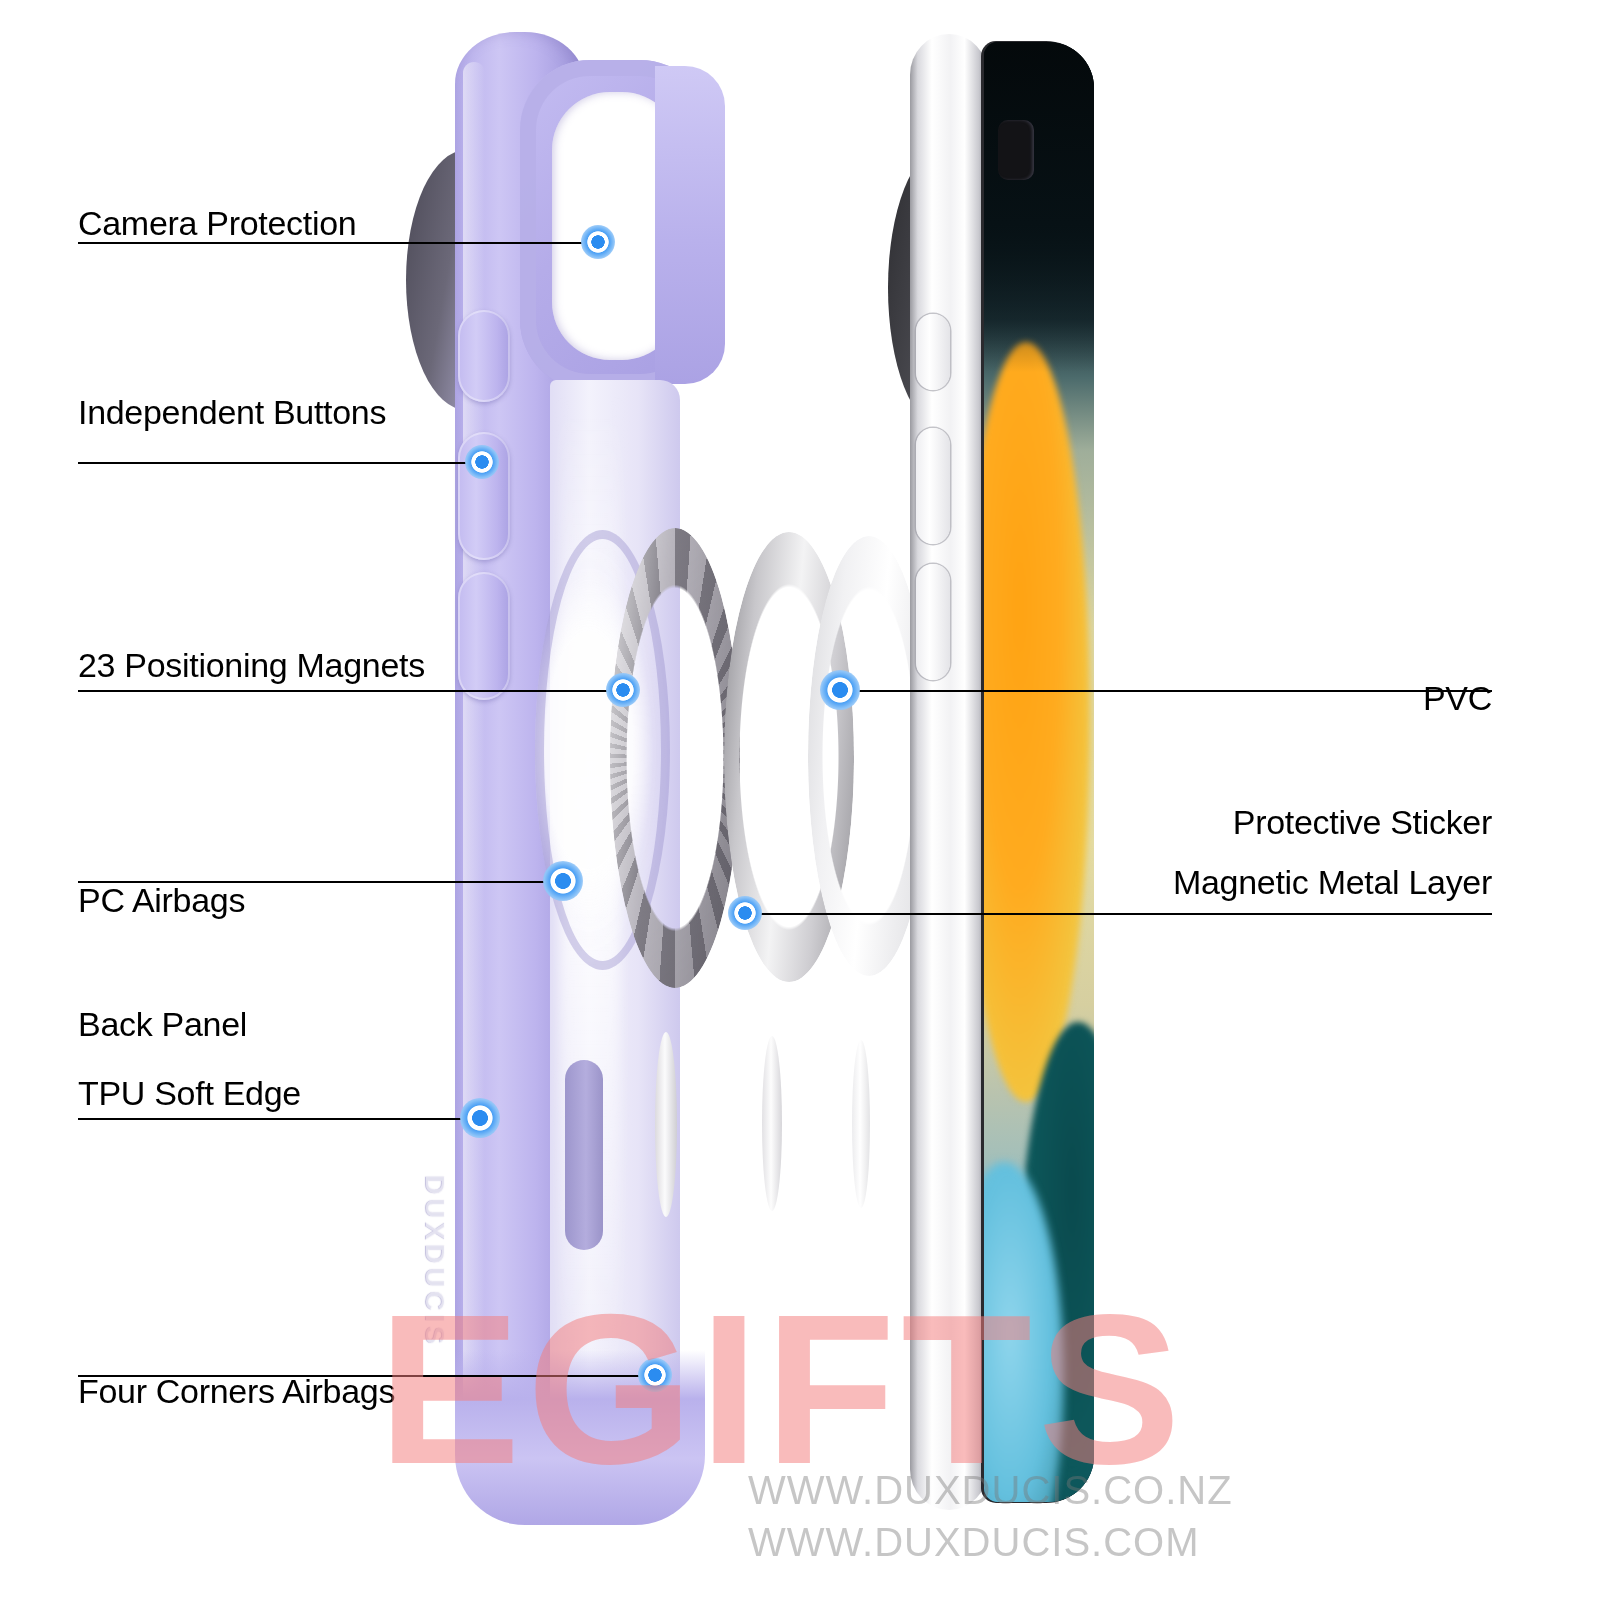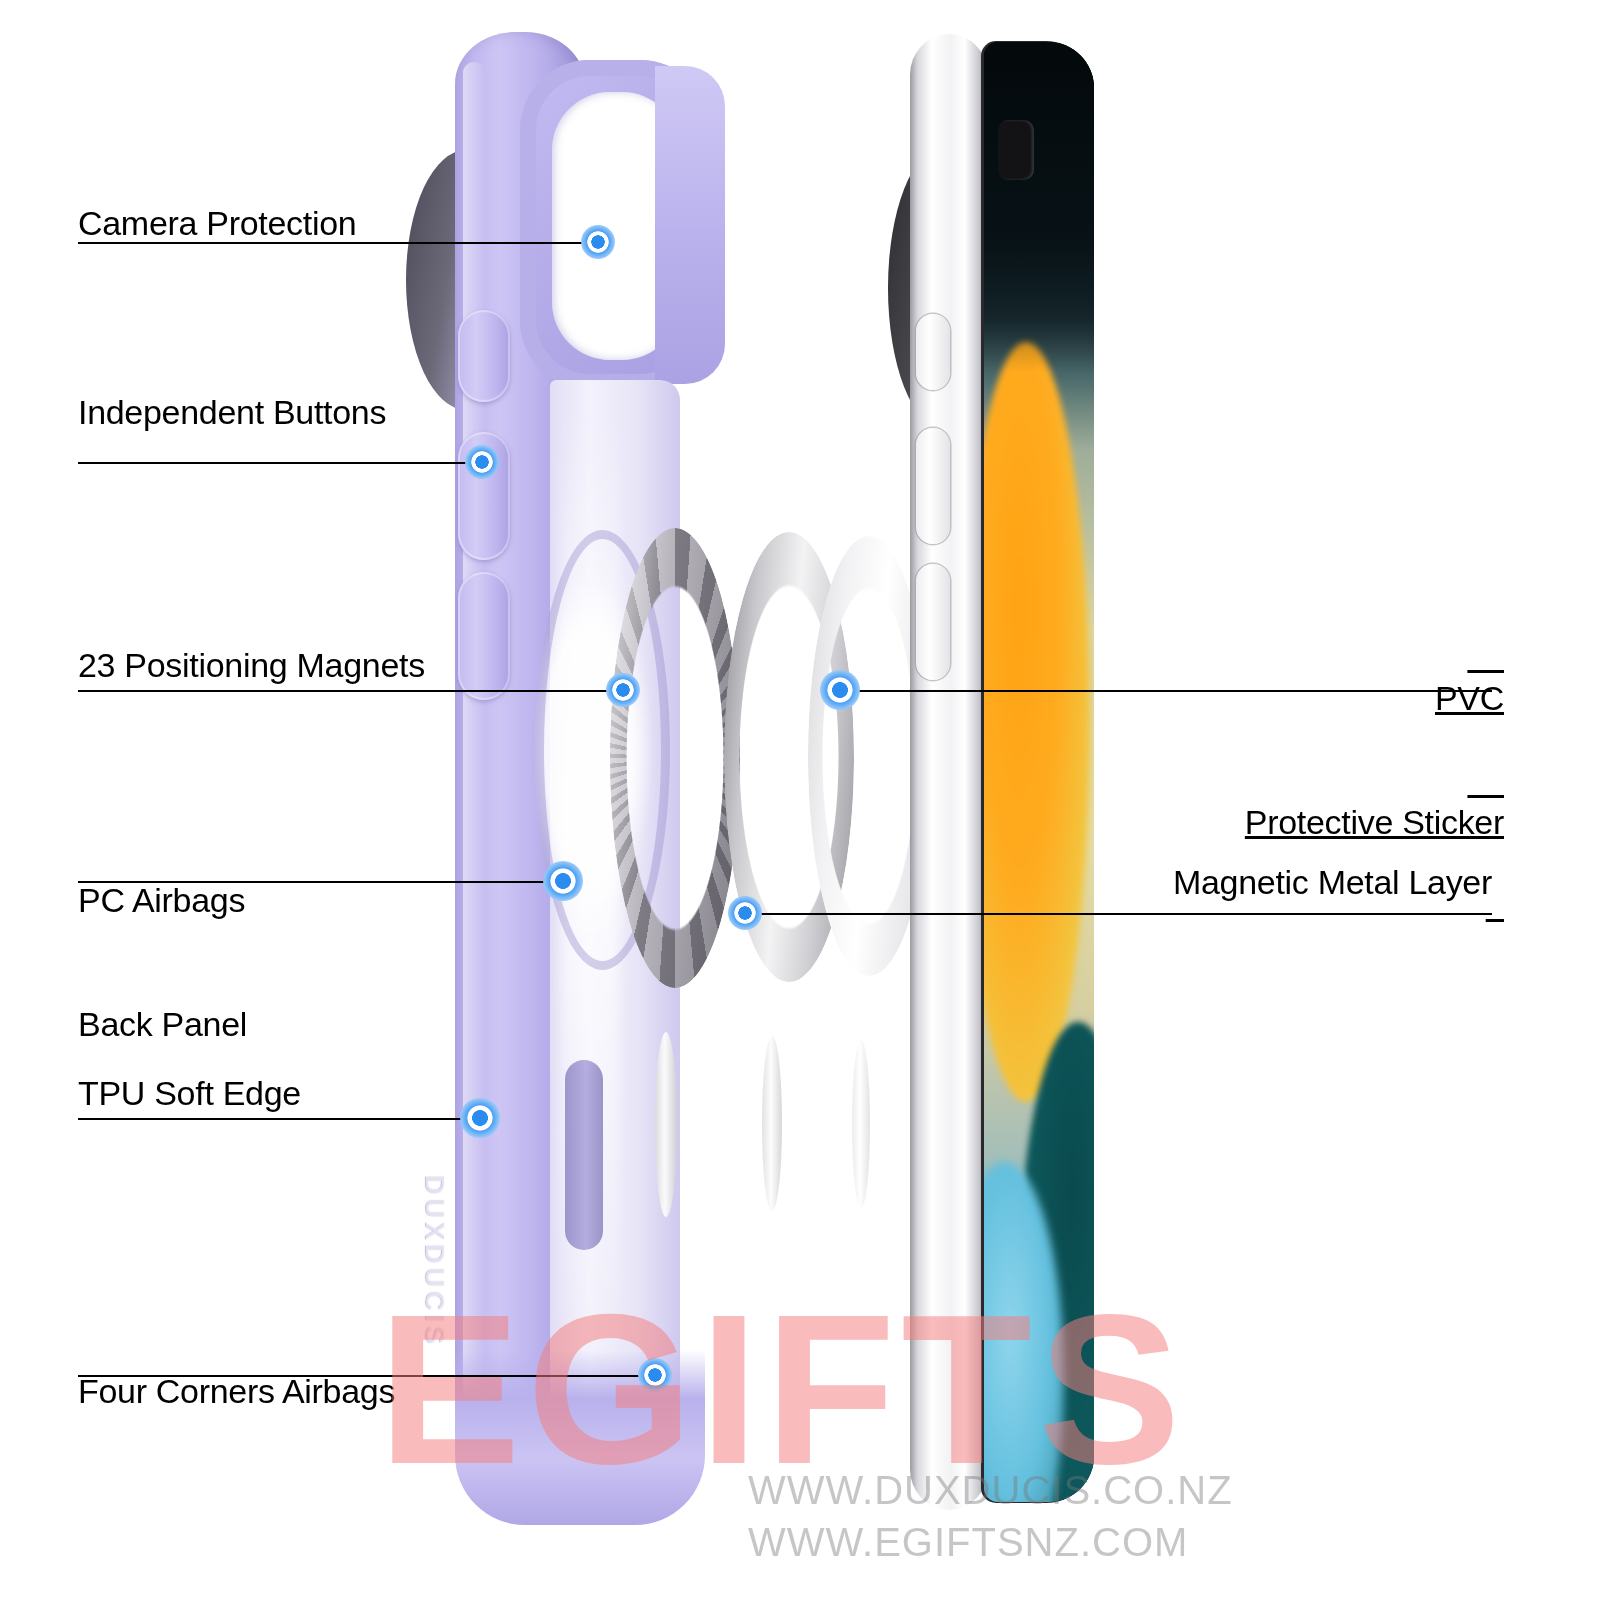"PVC" div.callout { right: 96px -> 108px; text-decoration: underline -> none }
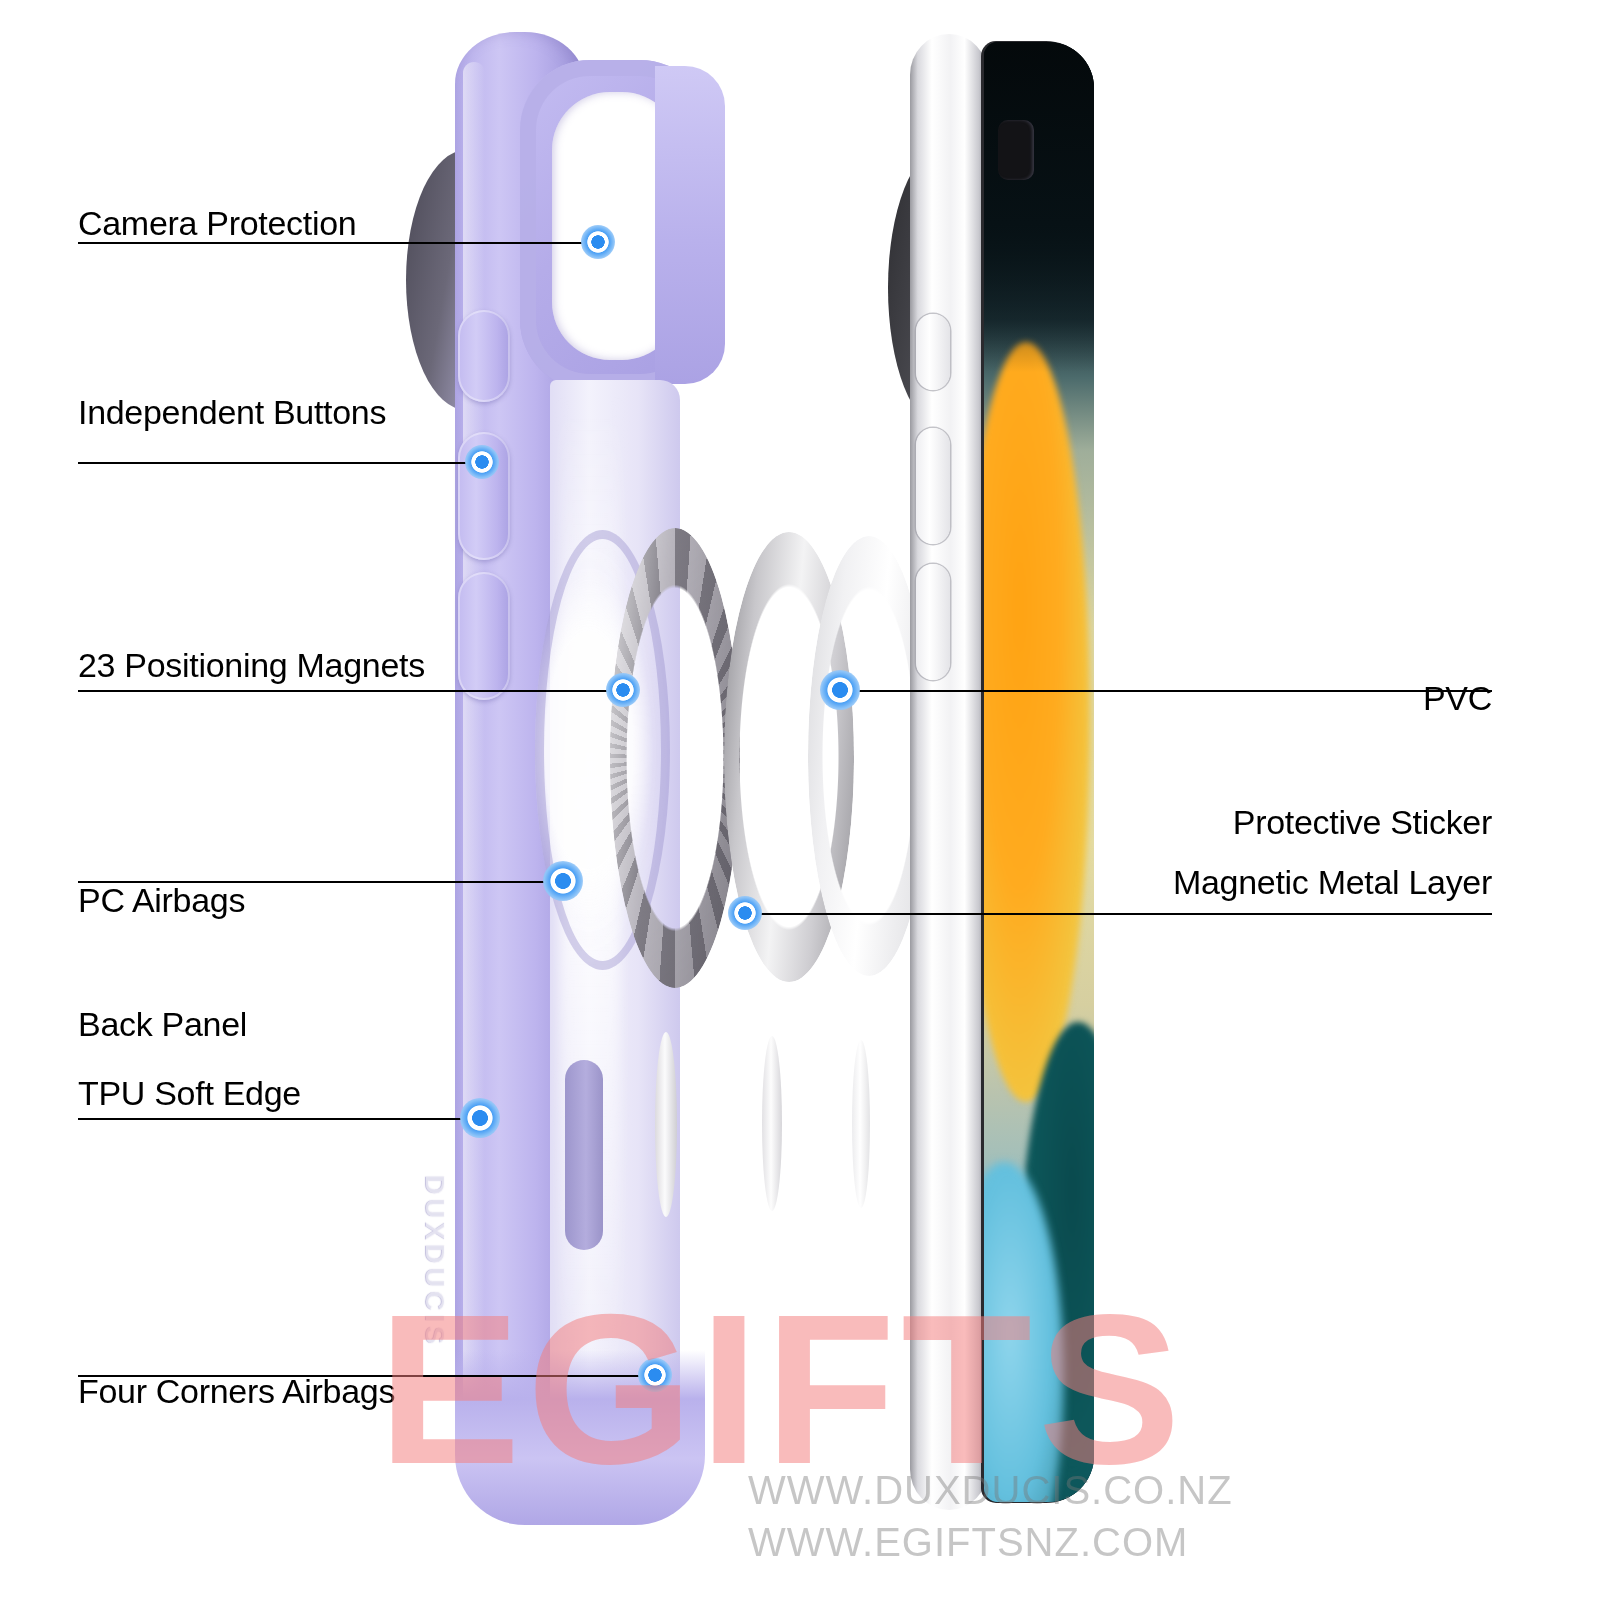"WWW.EGIFTSNZ.COM" div.watermark-url { text: WWW.EGIFTSNZ.COM -> WWW.DUXDUCIS.COM }
